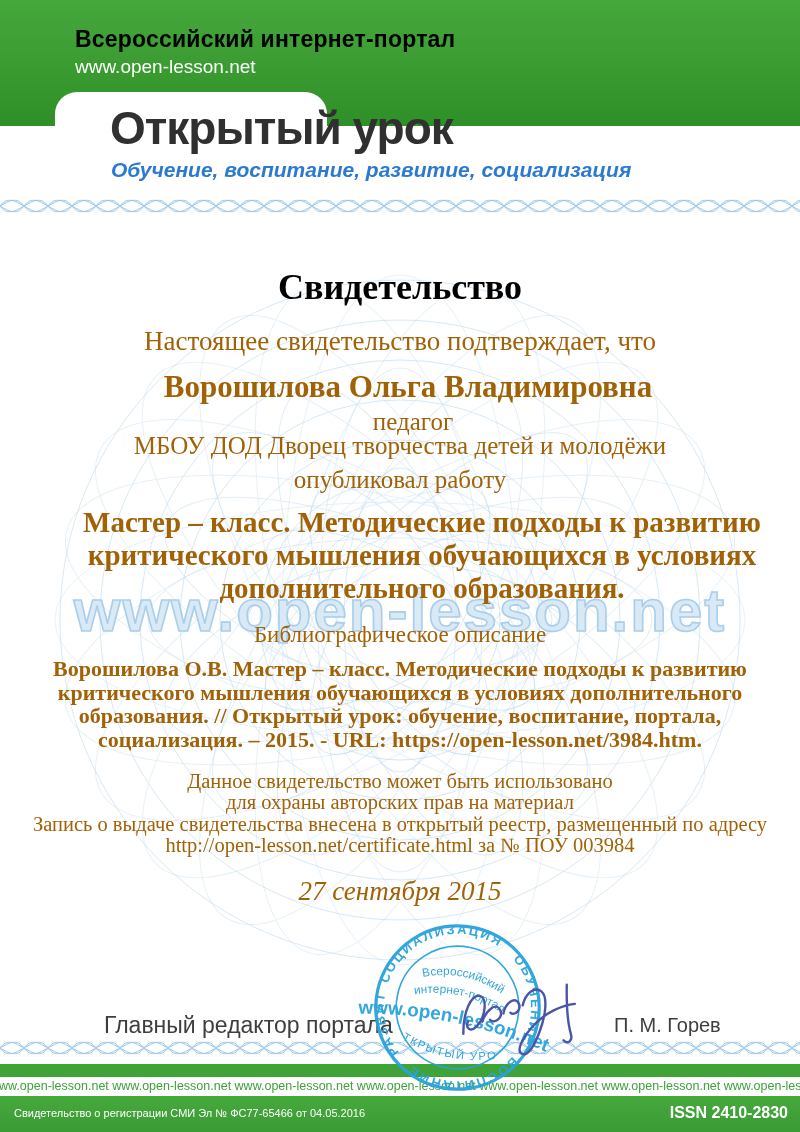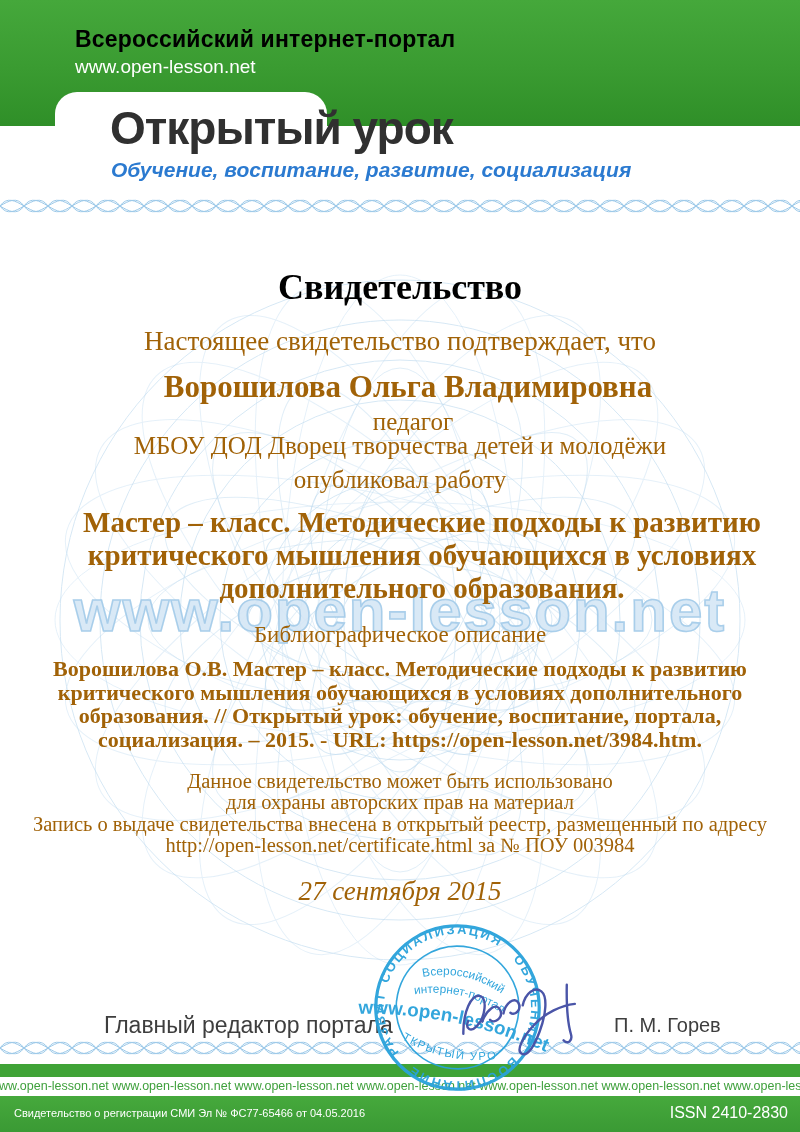"ISSN 2410-2830" .footer-issn { font-weight: 400 -> 700 }
